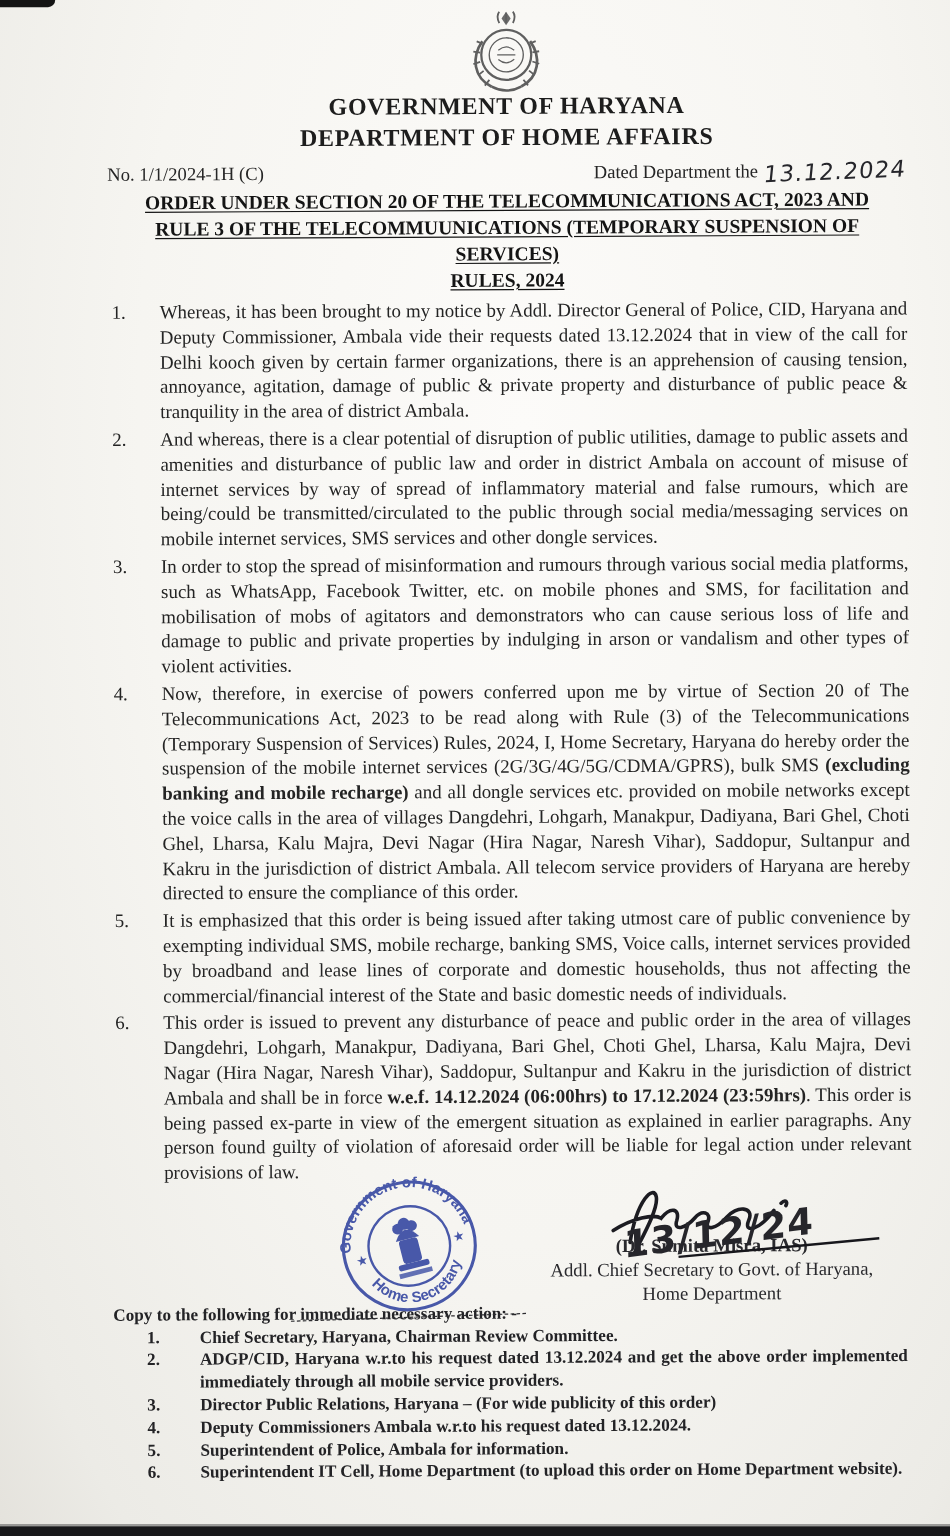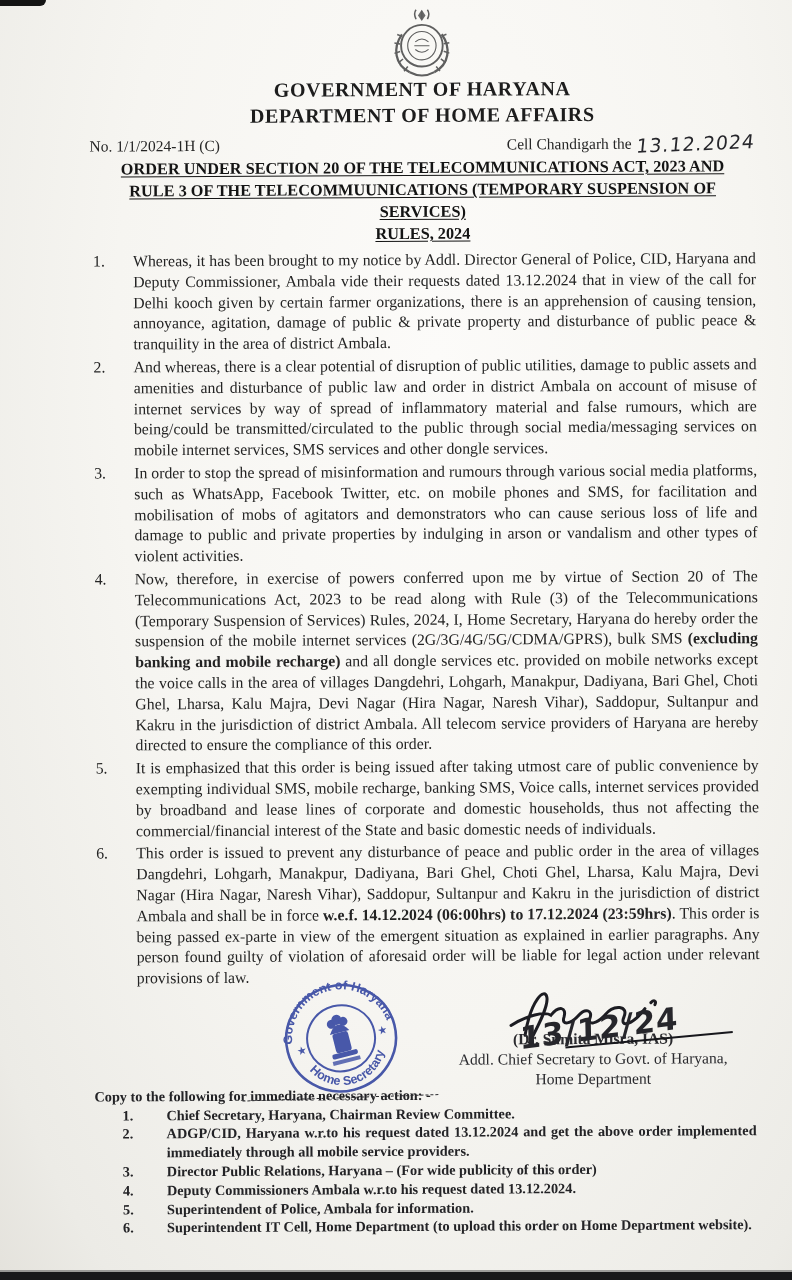"Cell Chandigarh the" span { text: Cell Chandigarh -> Dated Department }
